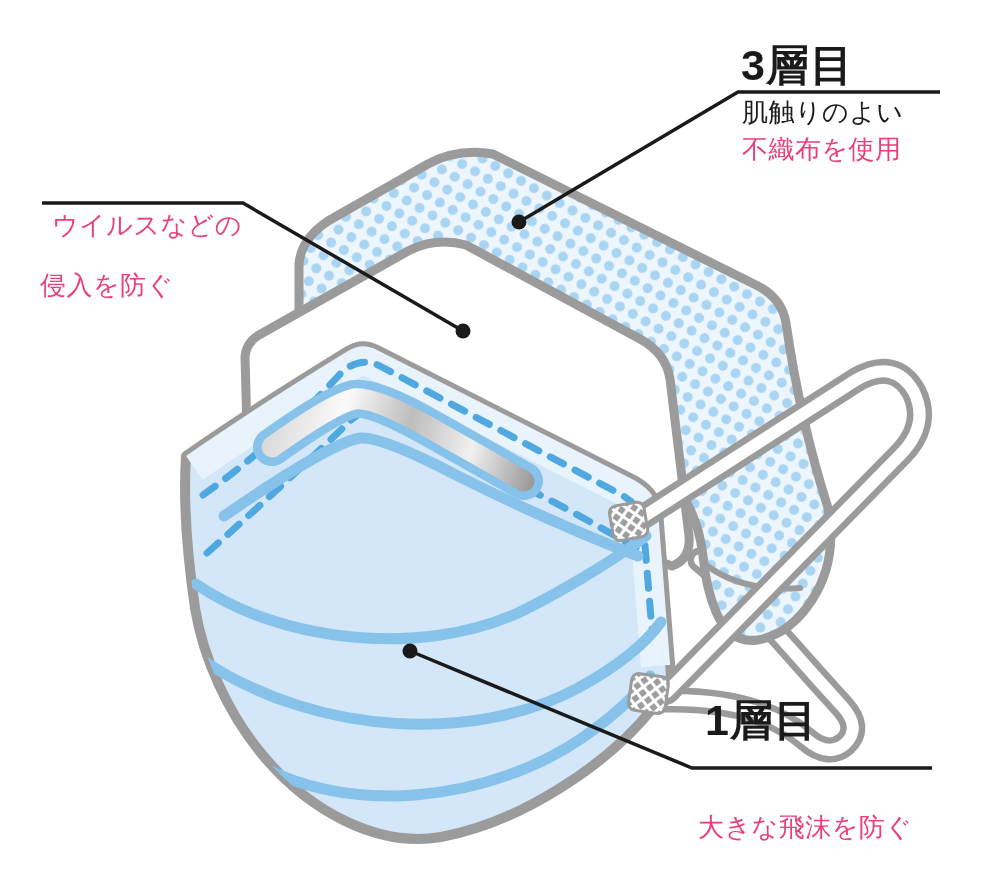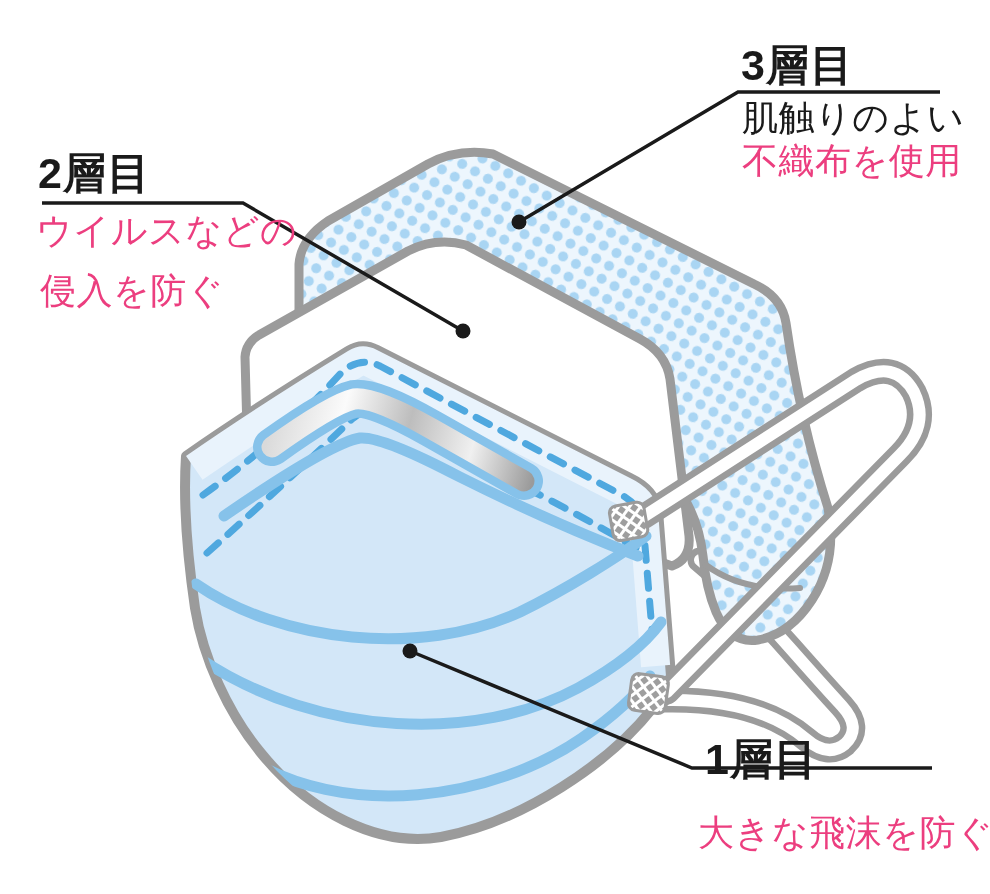"肌触りのよい" .txt { font-size: 36px -> 26px }
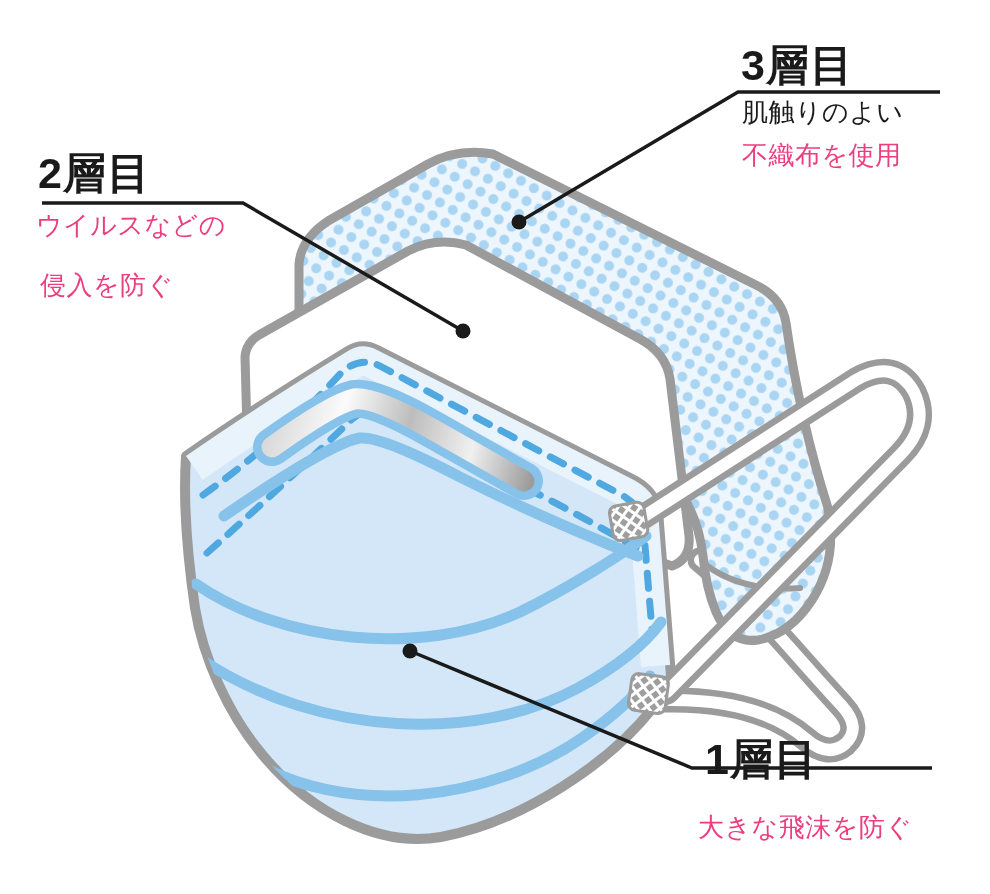"2層目" div.ttl { html: <div>2層目</div> -> none }
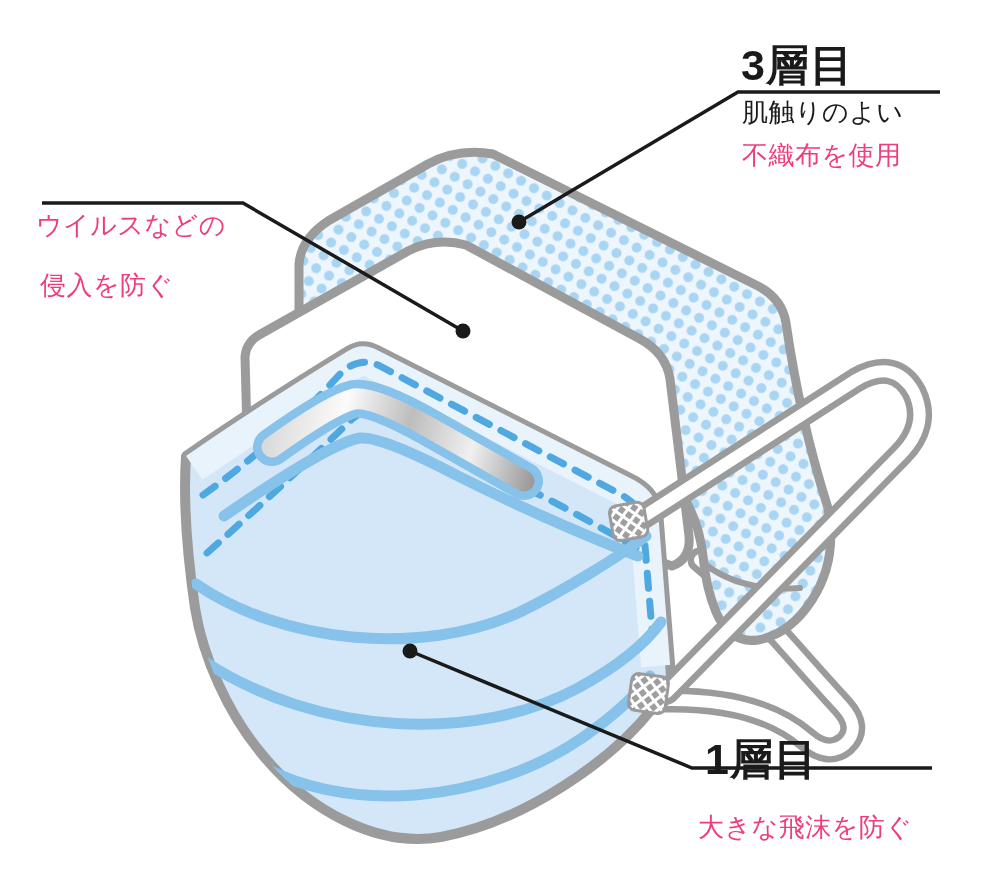"不織布を使用" #l3-line2 { margin-top: 6px -> none }
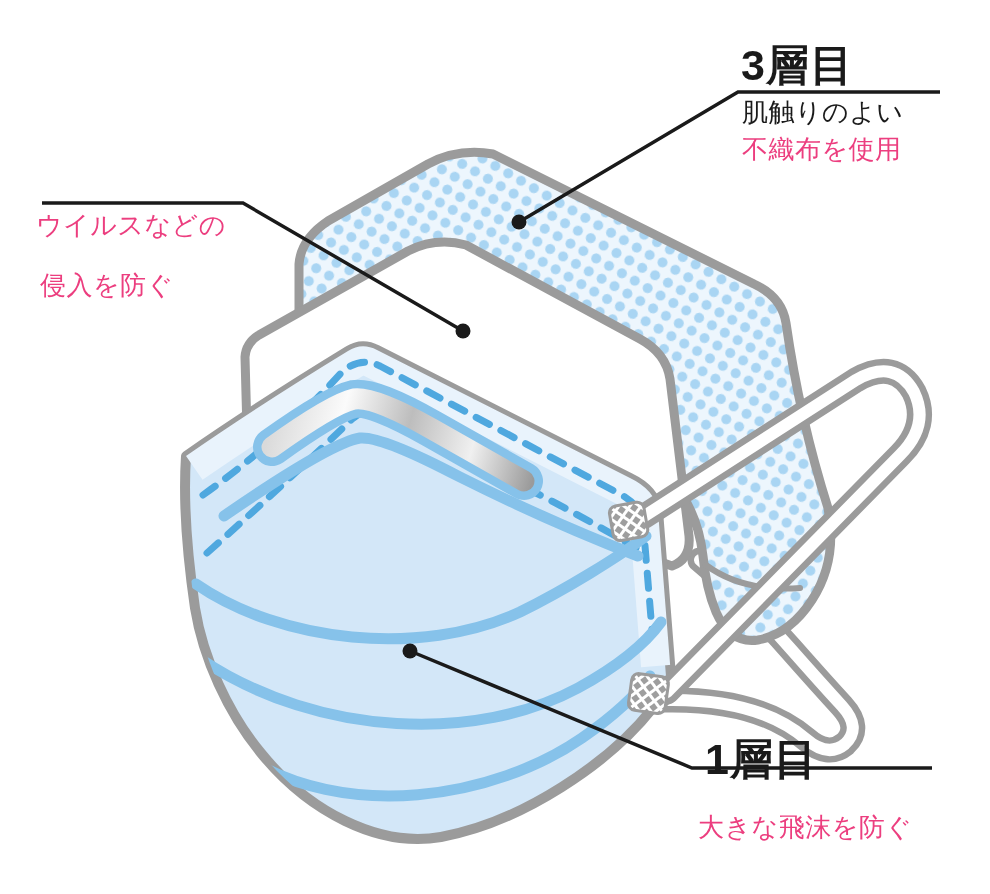"ウイルスなどの" #l2-line1 { left: 36px -> 52px }
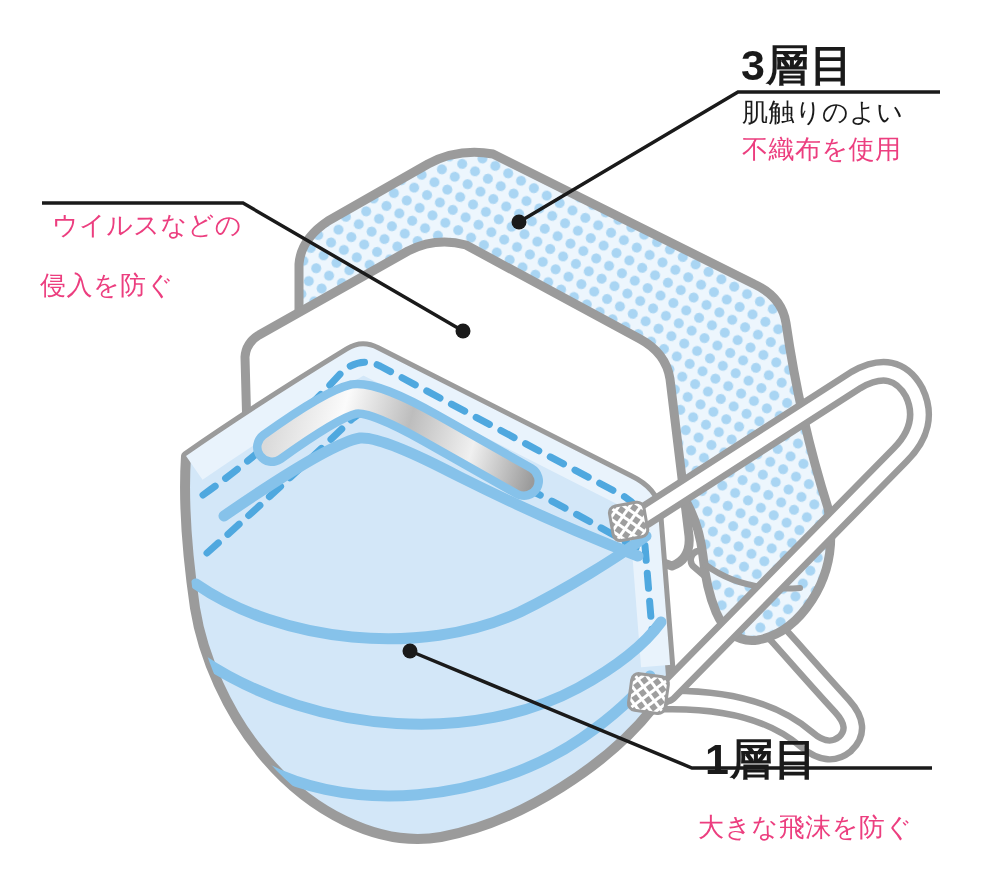"1層目" #l1-title { top: 738px -> 699px }
